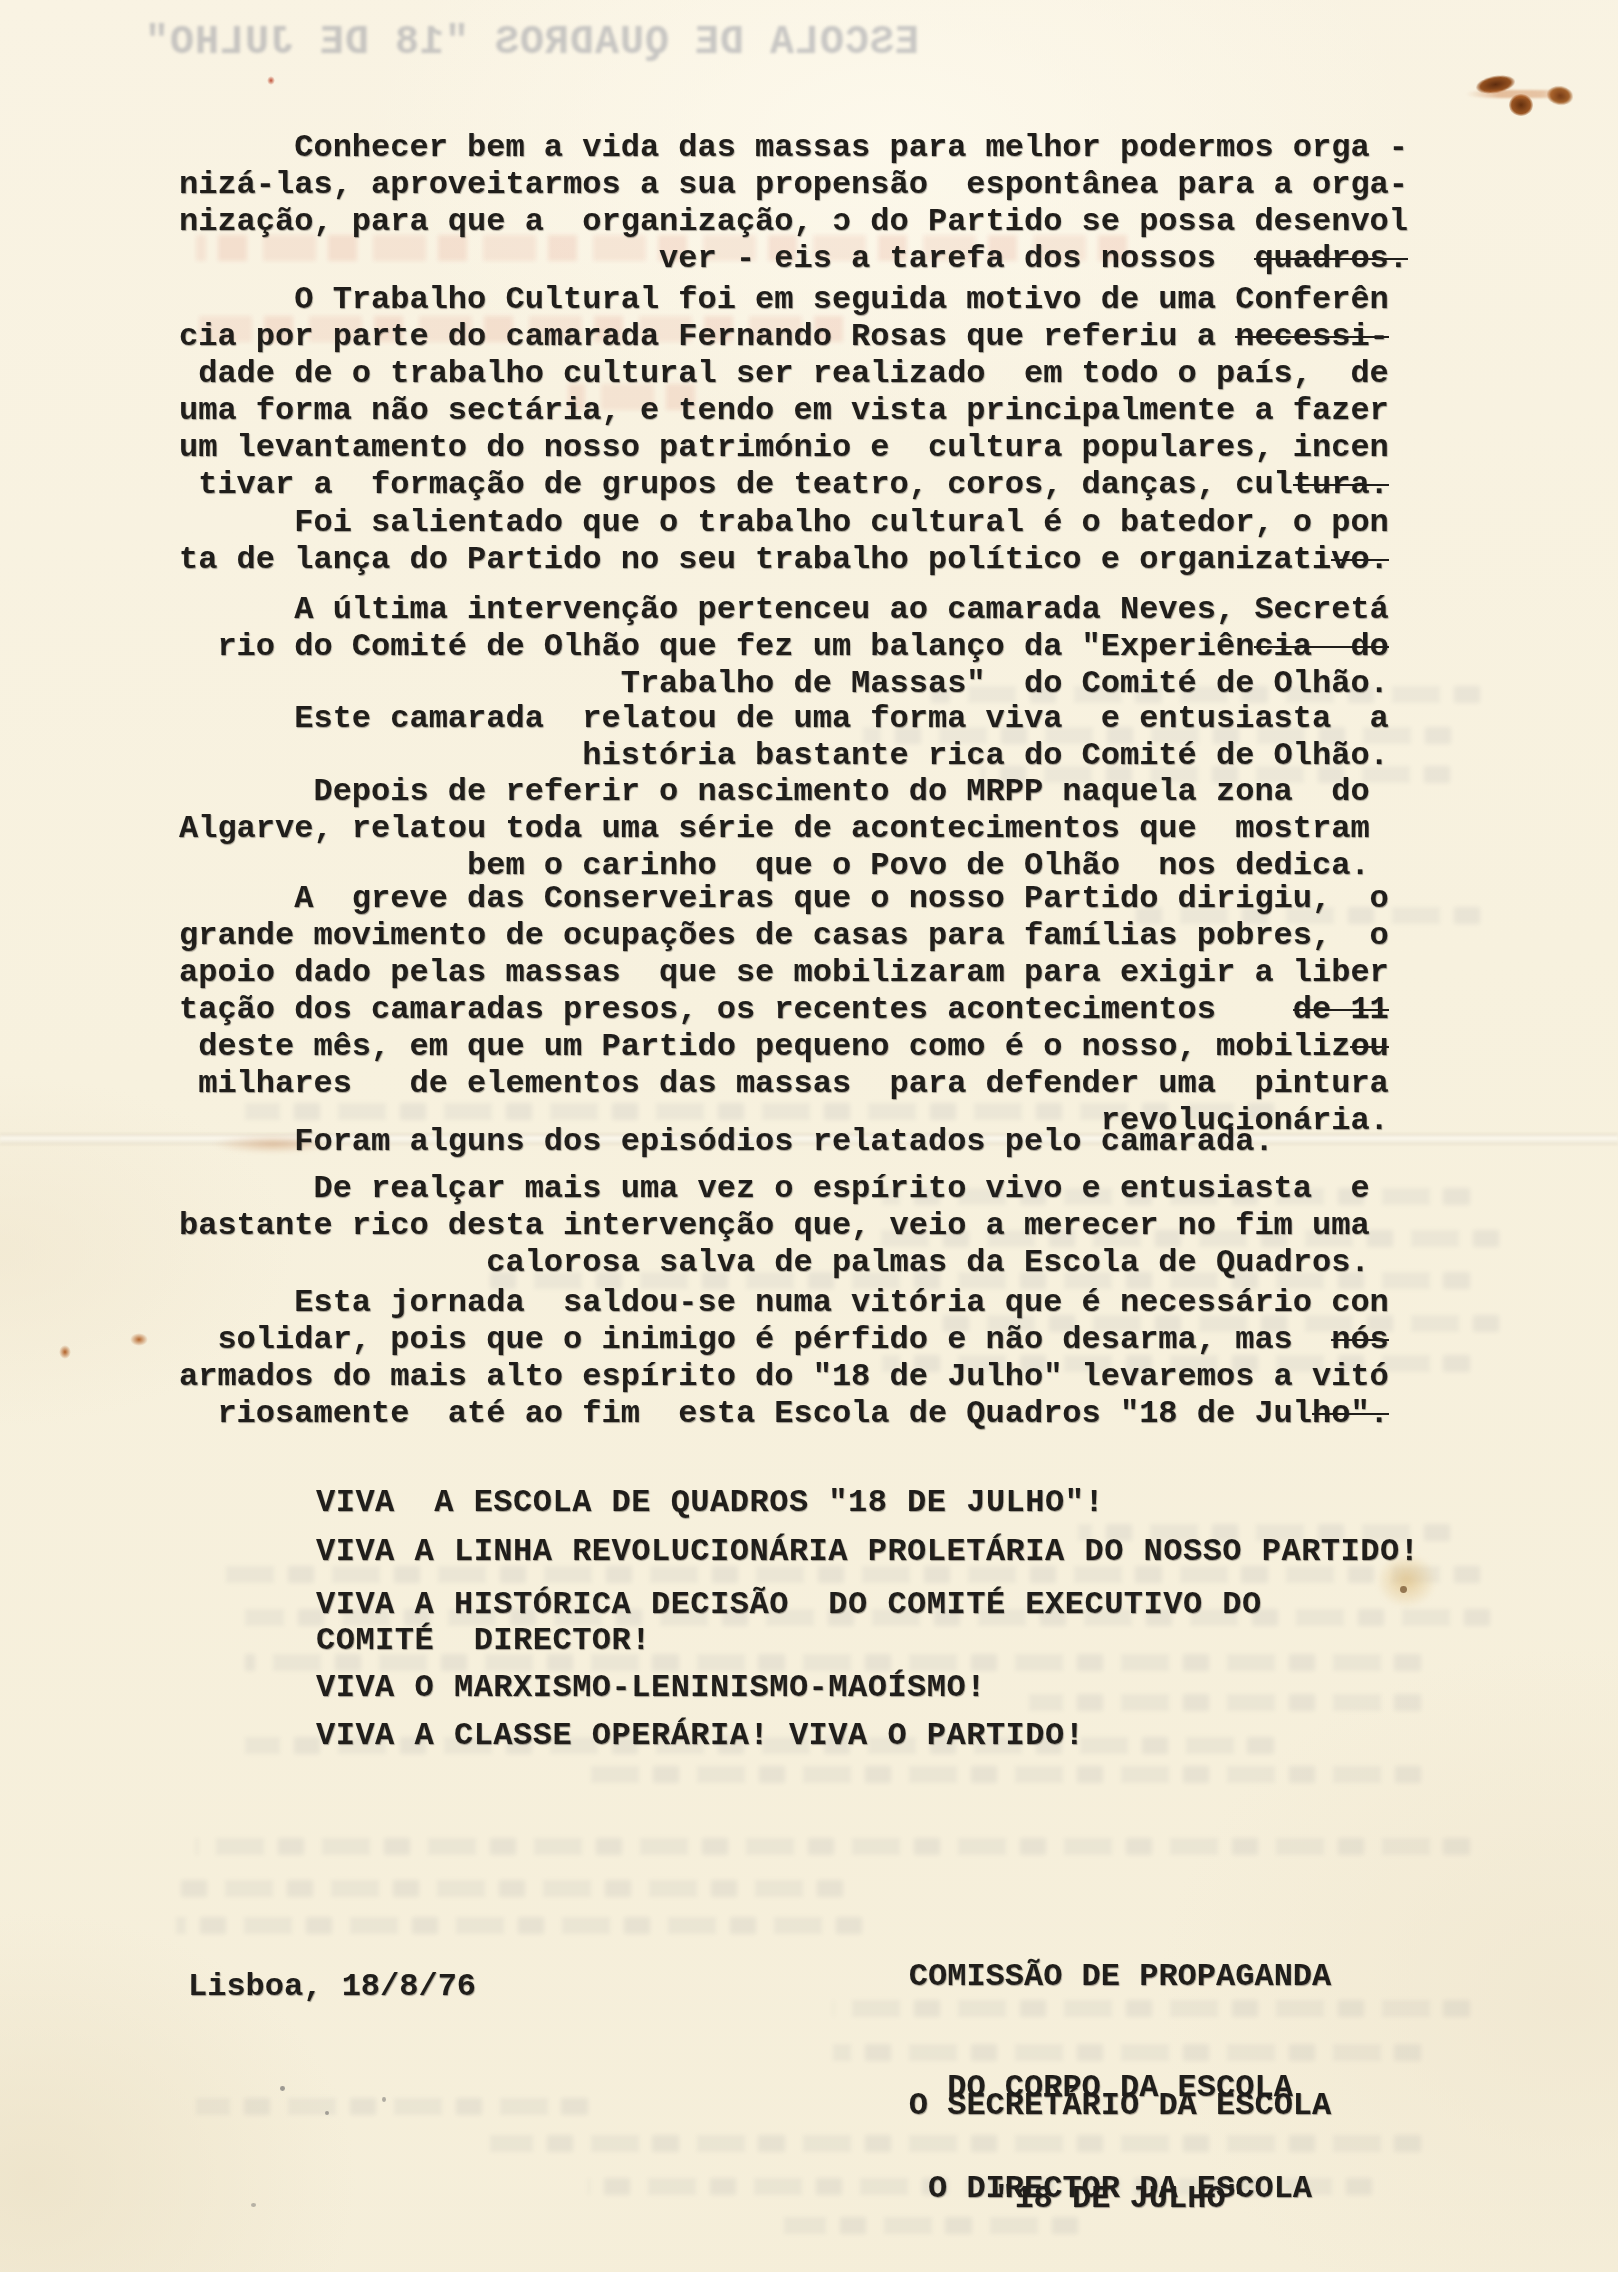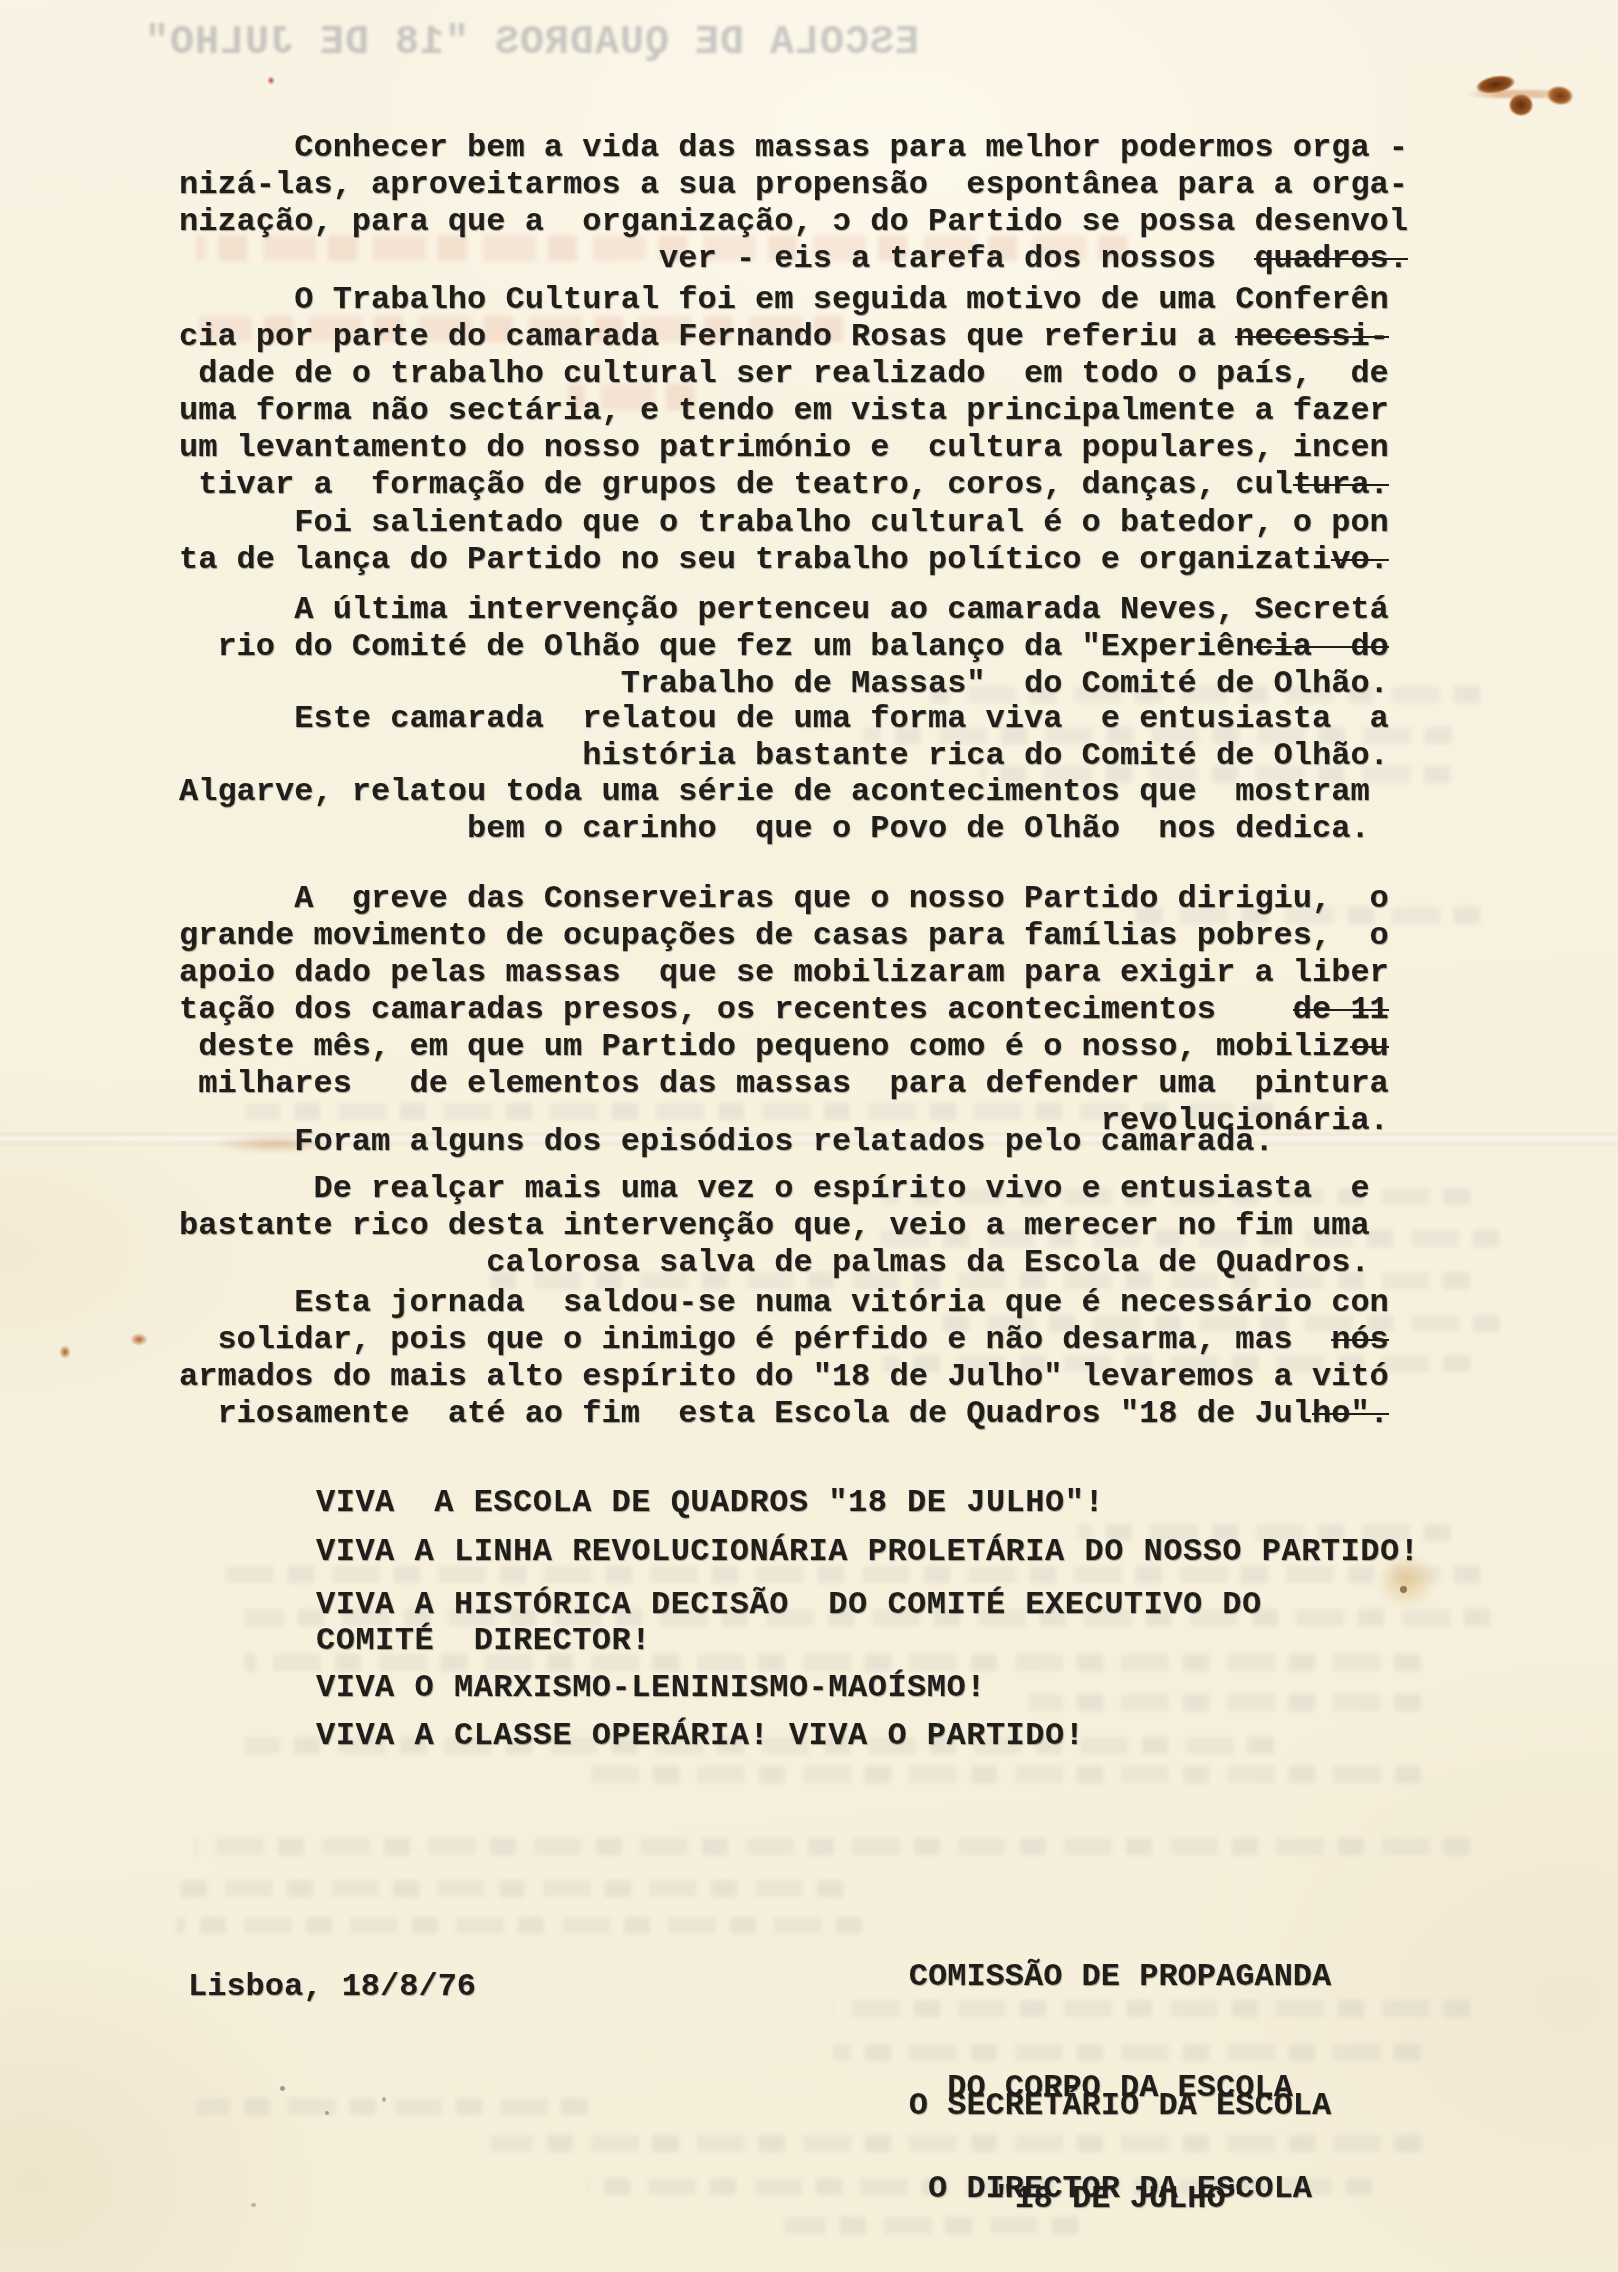"Depois de referir o nascimento" div.line { html: none -> <div> Depois de referir o nascimento do MRPP naquela zona do</div> }
